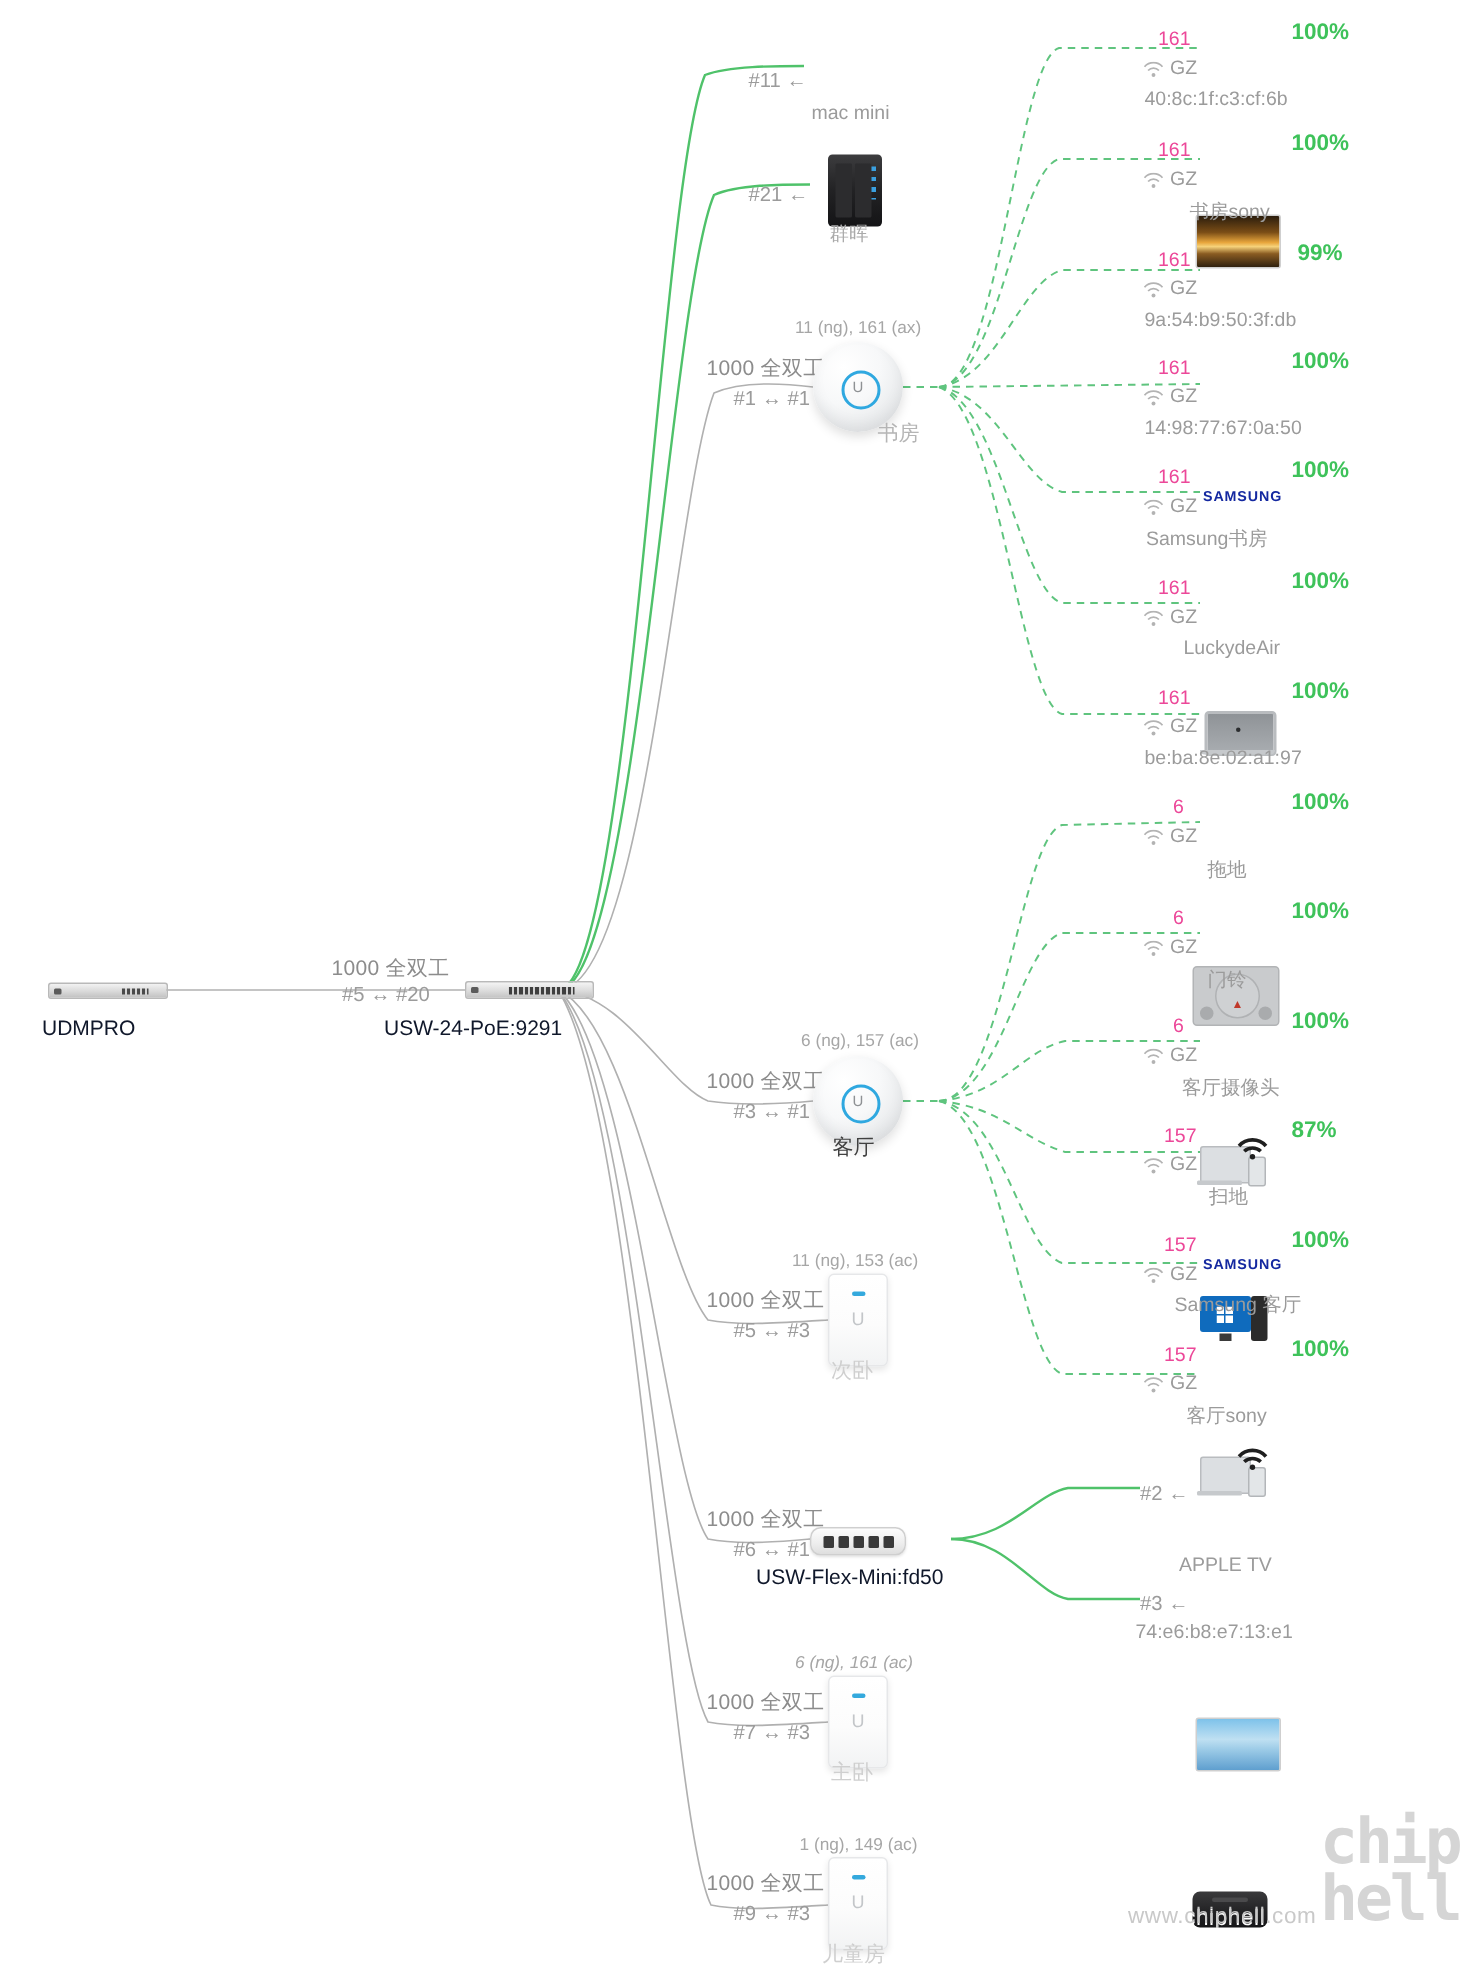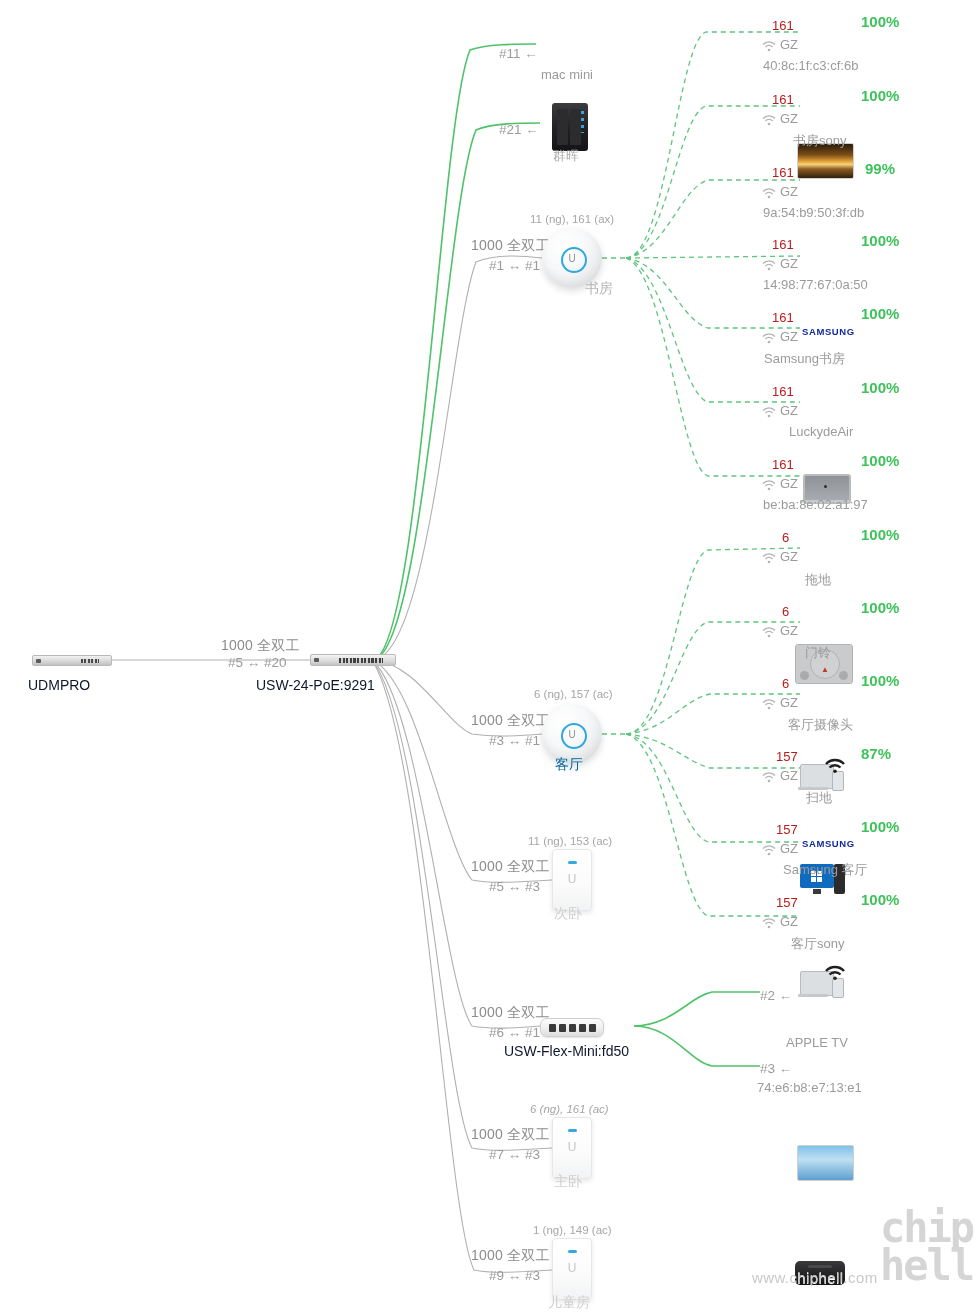"161" .chan { color: #b91c1c -> #ec4899 }
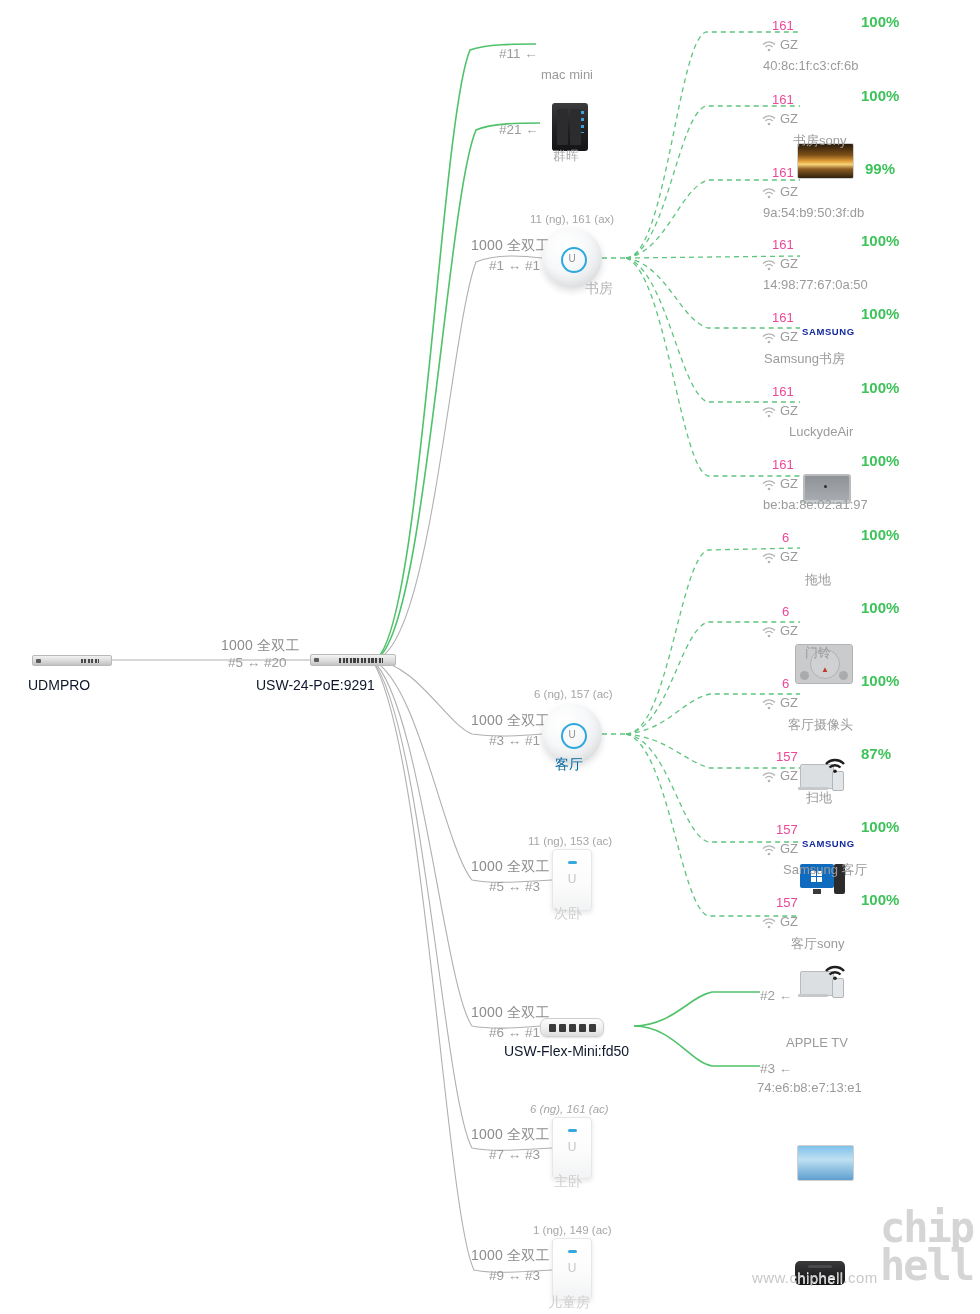"客厅" div.dev-name { color: #0369a1 -> #404040 }
